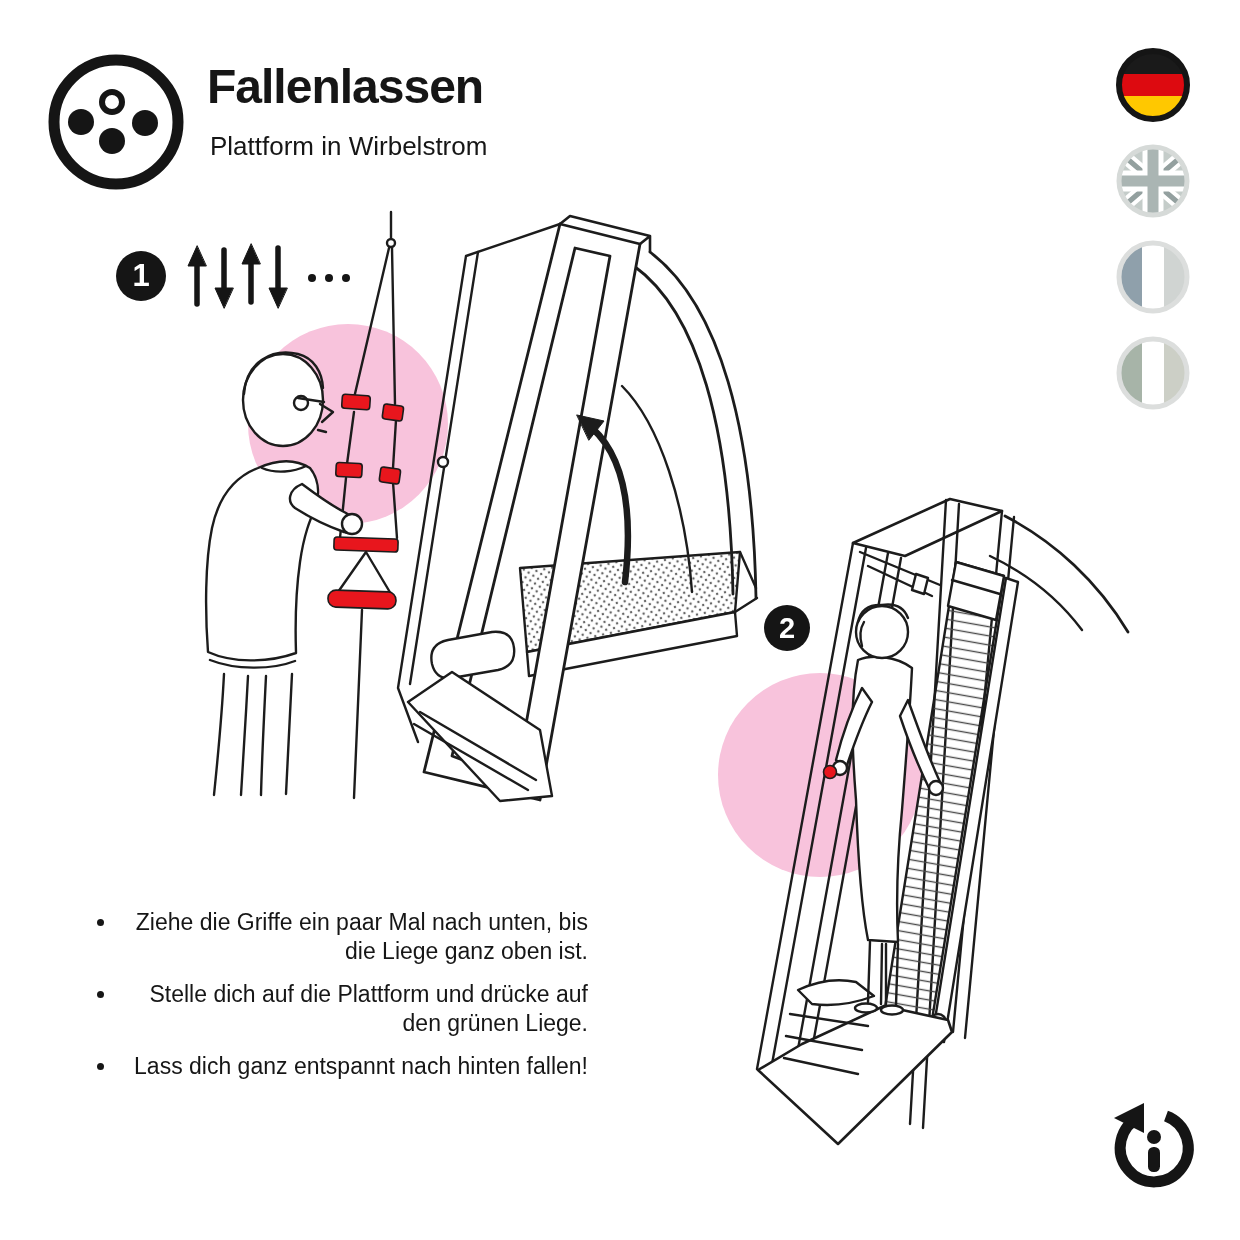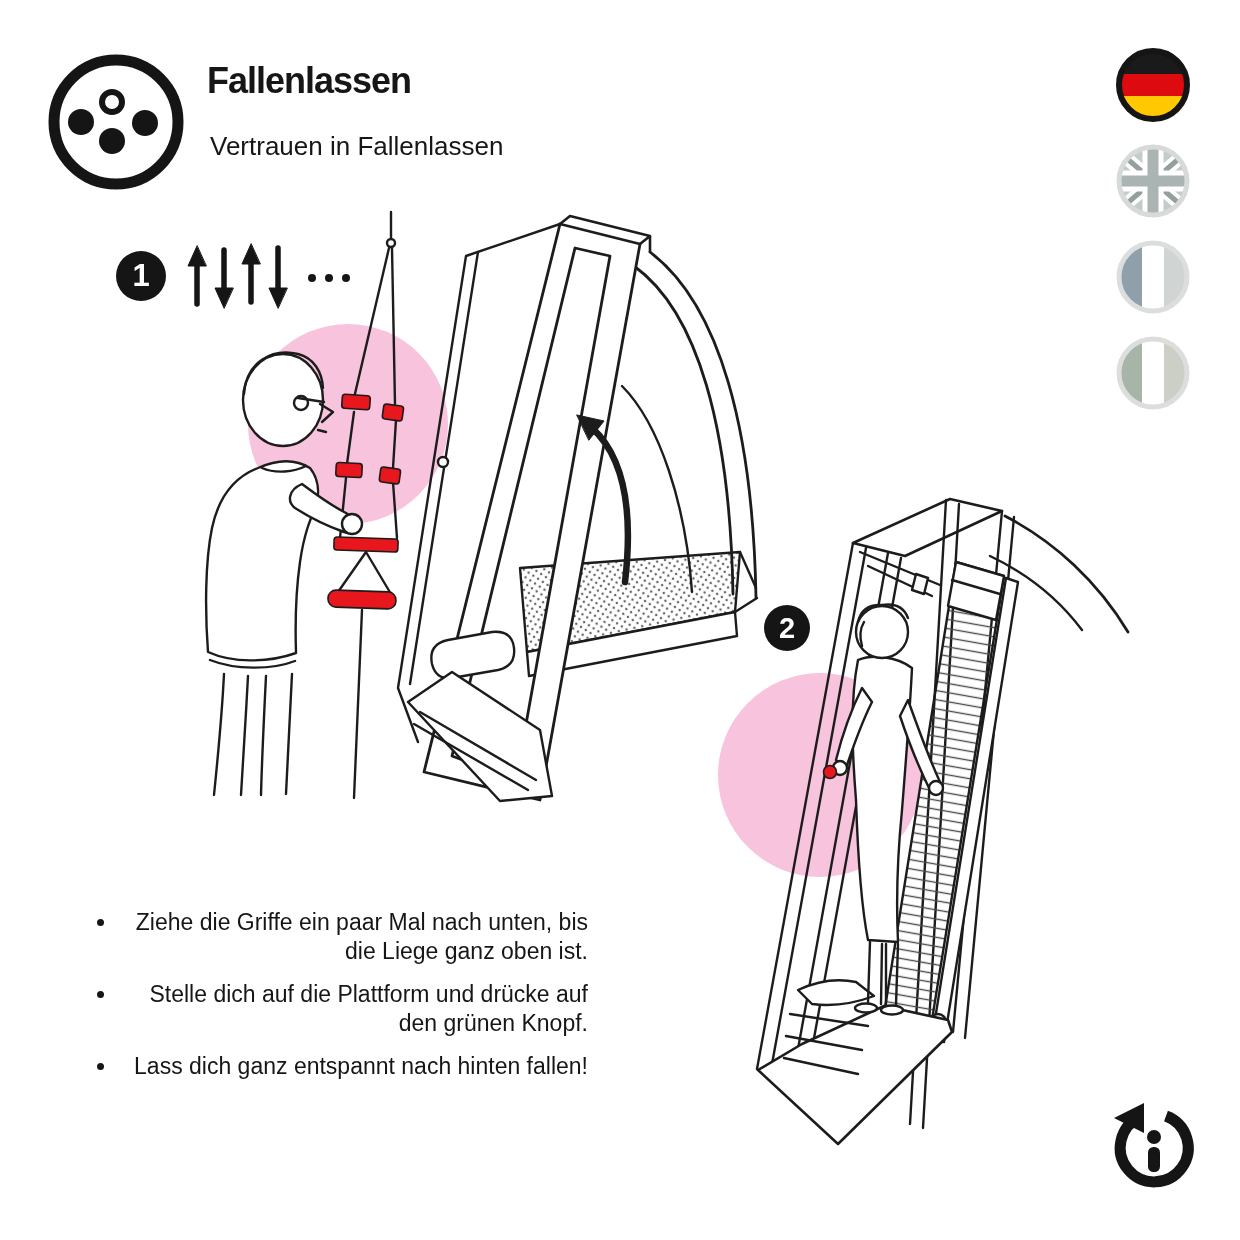"Fallenlassen" .title { font-size: 36px -> 48px }
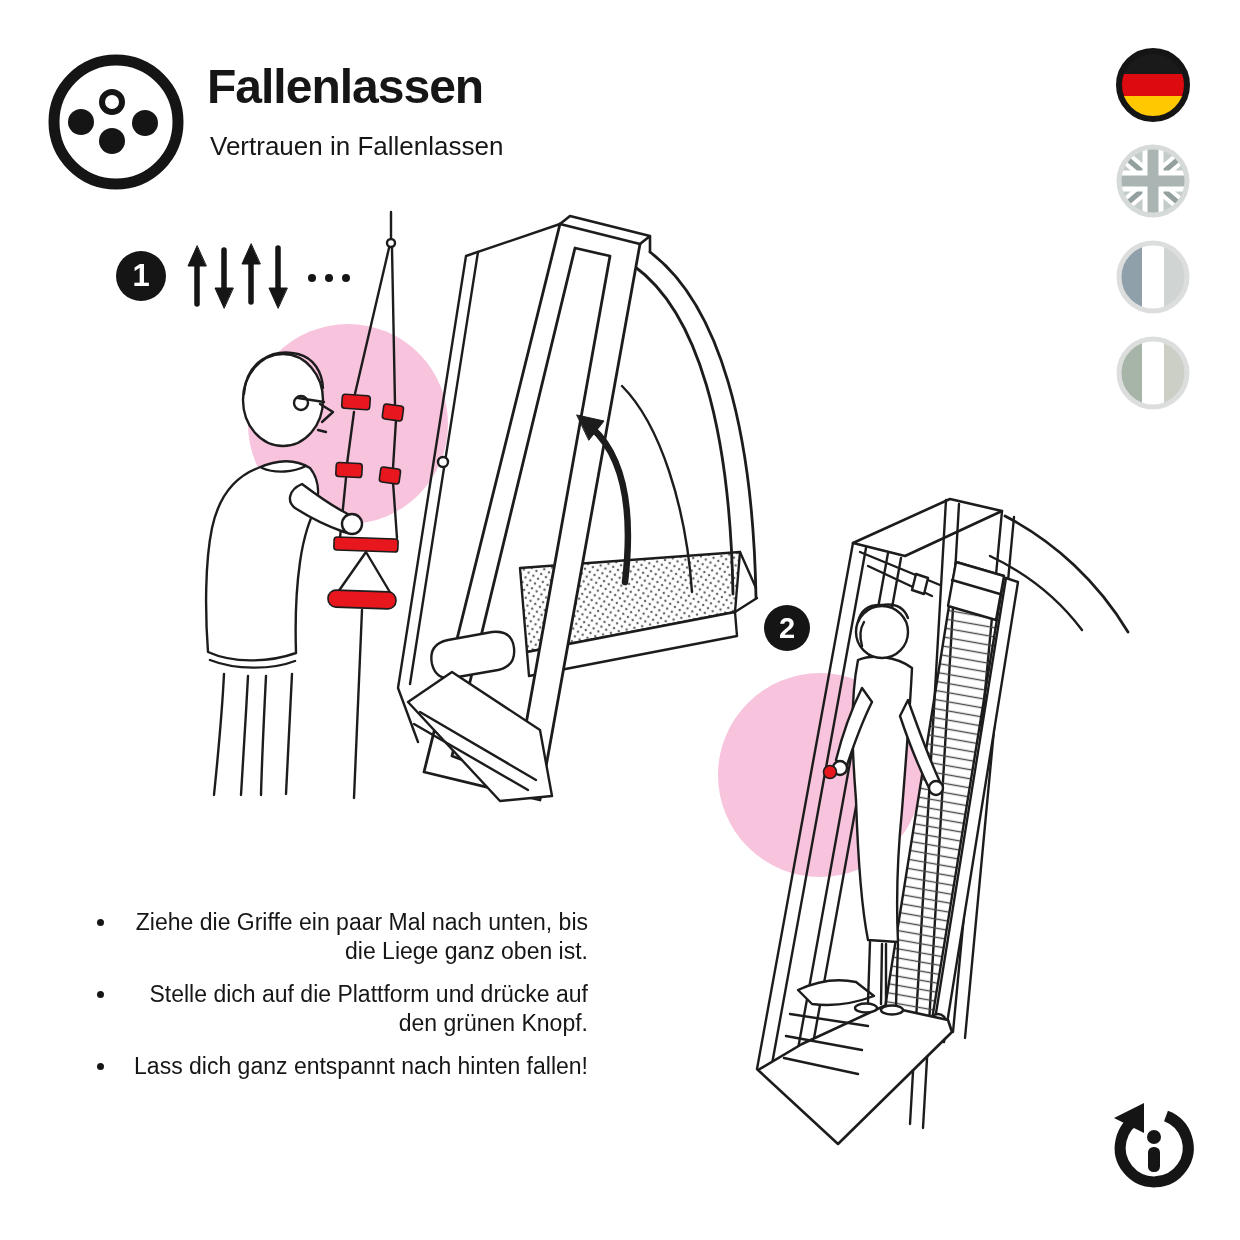"Vertrauen in Fallenlassen" div.overlay { text: Vertrauen in Fallenlassen -> Plattform in Wirbelstrom }
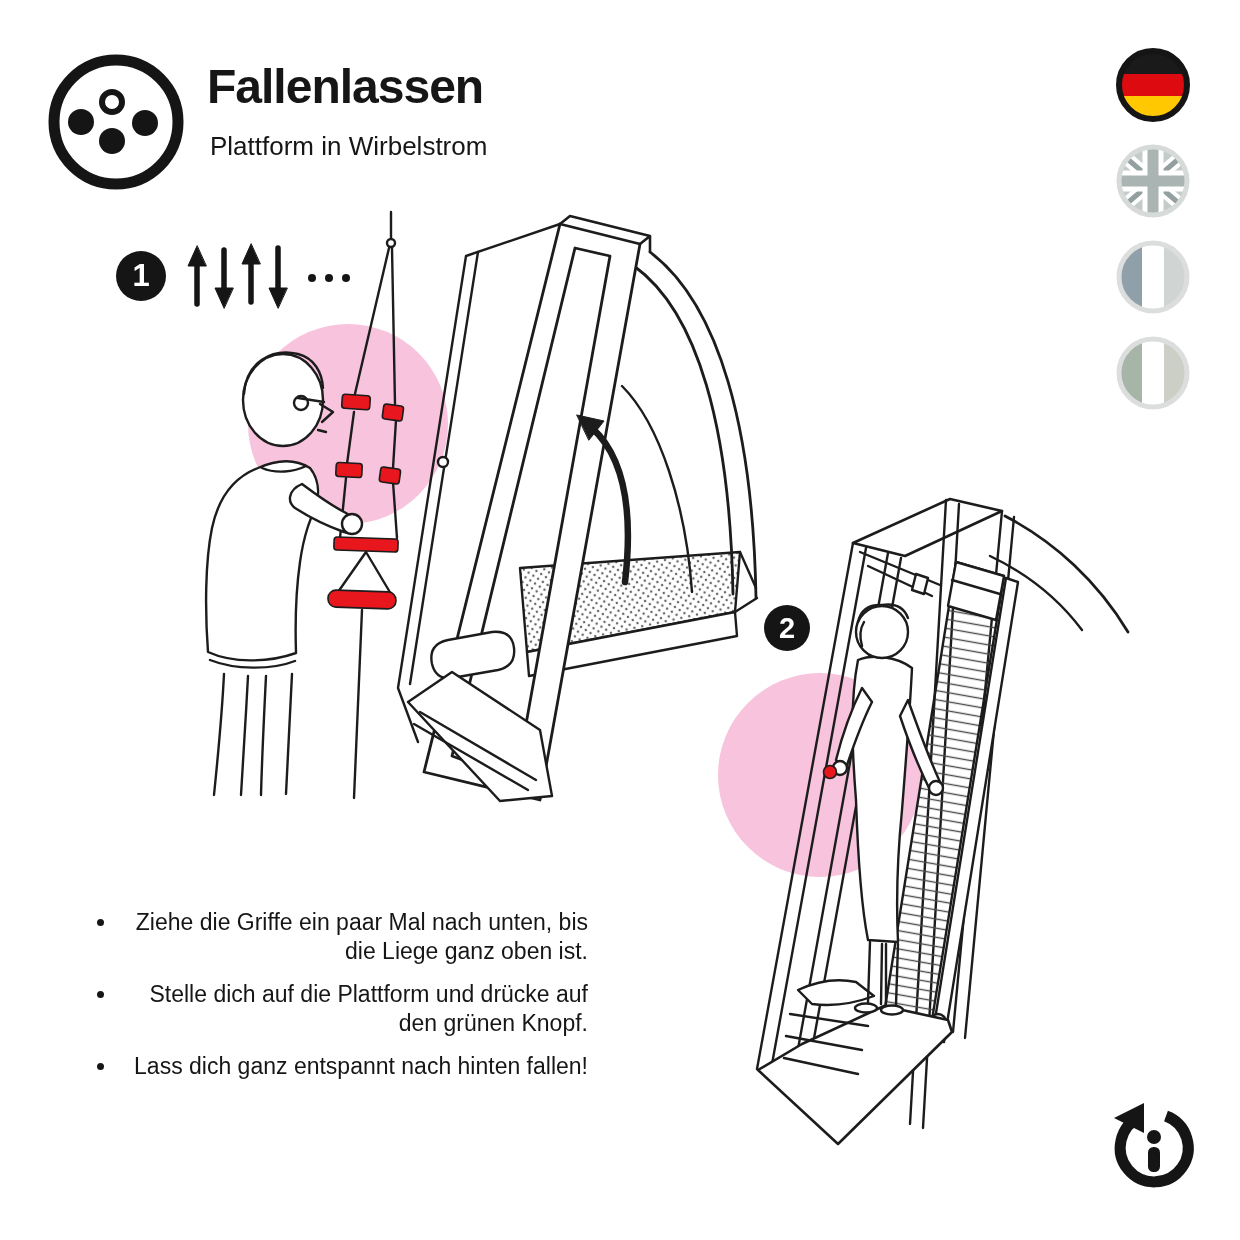"Stelle dich auf die Plattform" li { text: Knopf -> Liege }
